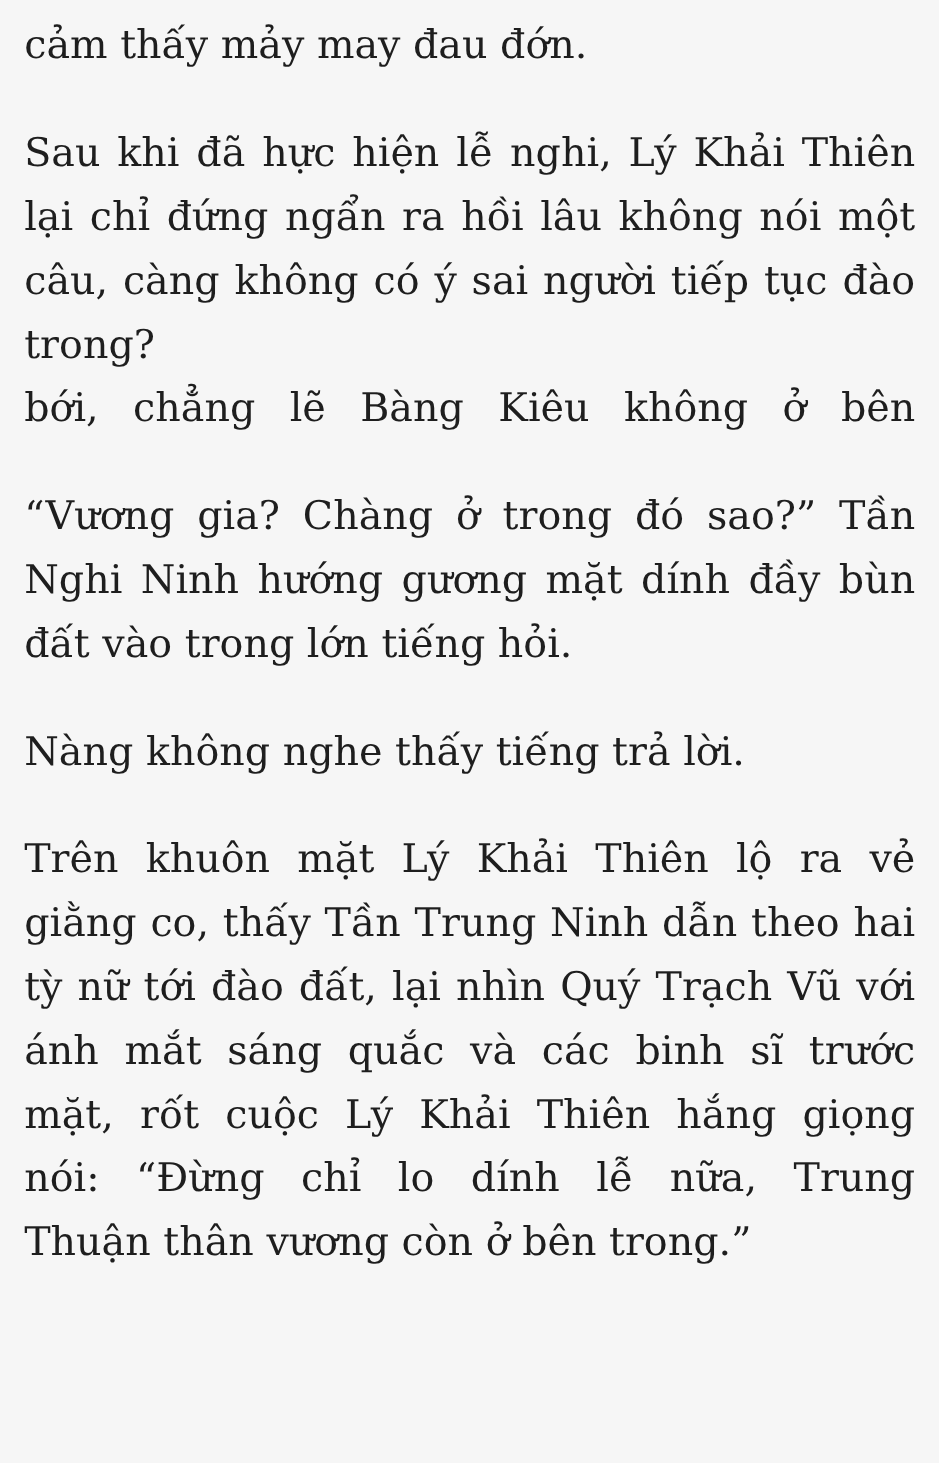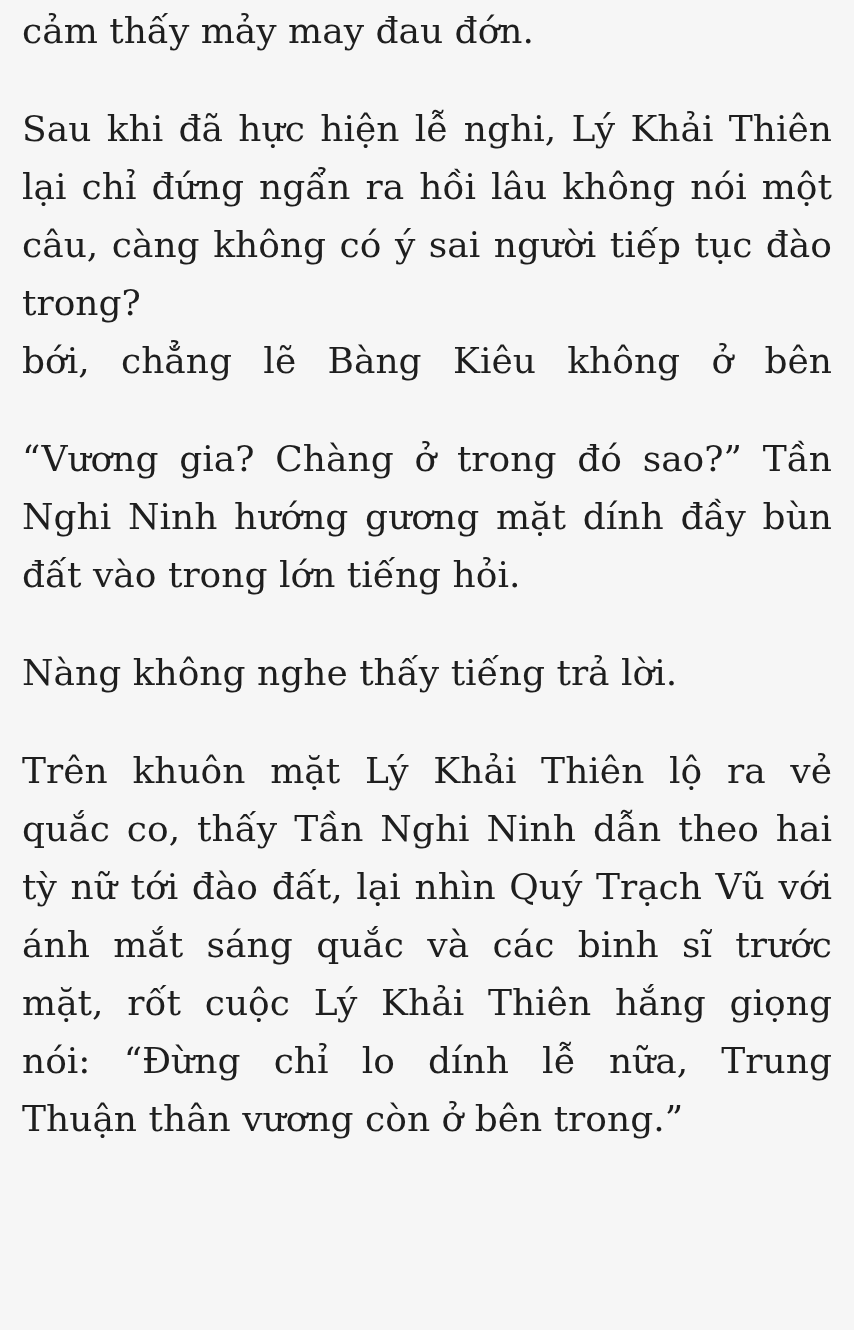"cảm thấy mảy may đau" .para { margin: 0 0 40px 0 -> 11px 0 40px 0 }
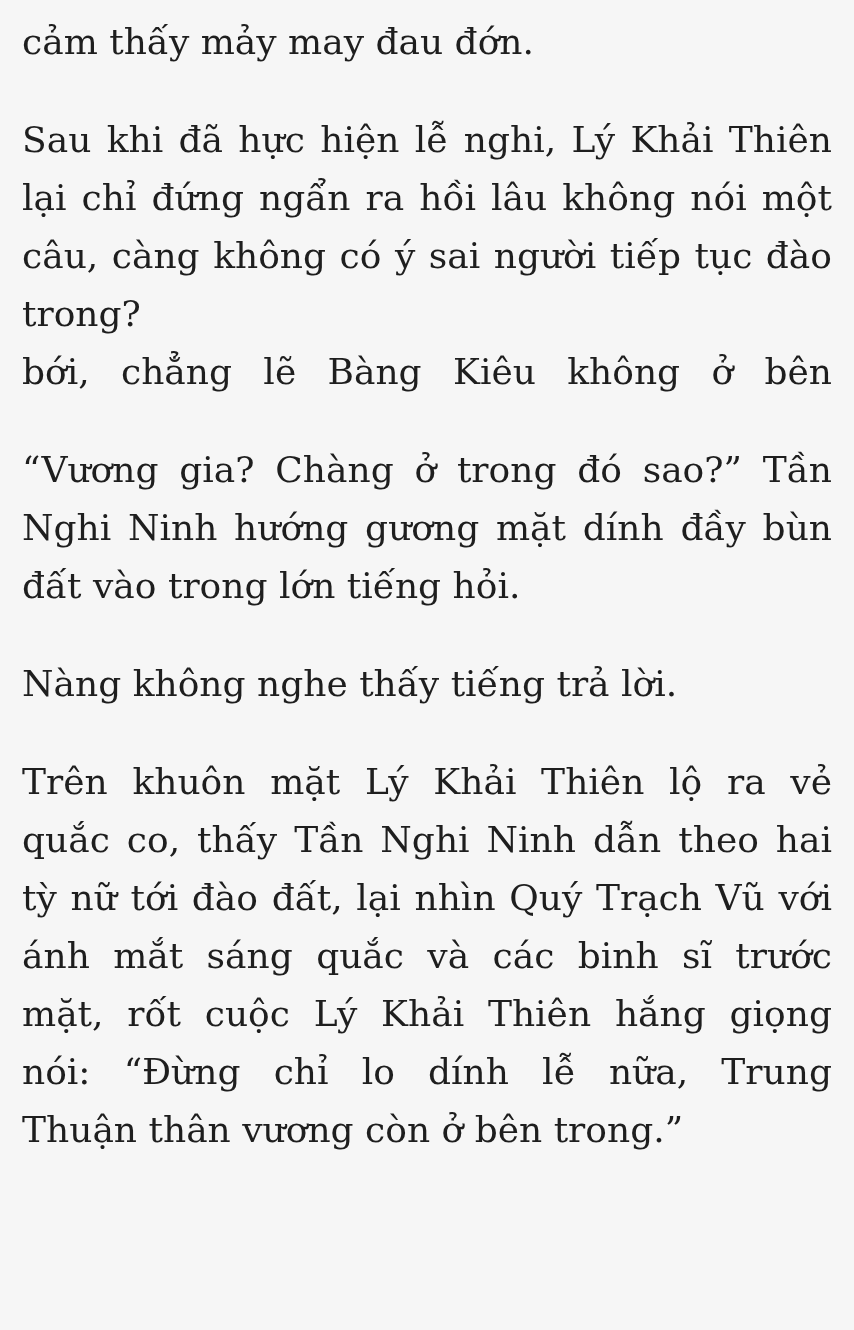"quắc co, thấy Tần Nghi" div.line { text: quắc co, thấy Tần Nghi -> giằng co, thấy Tần Trung }
